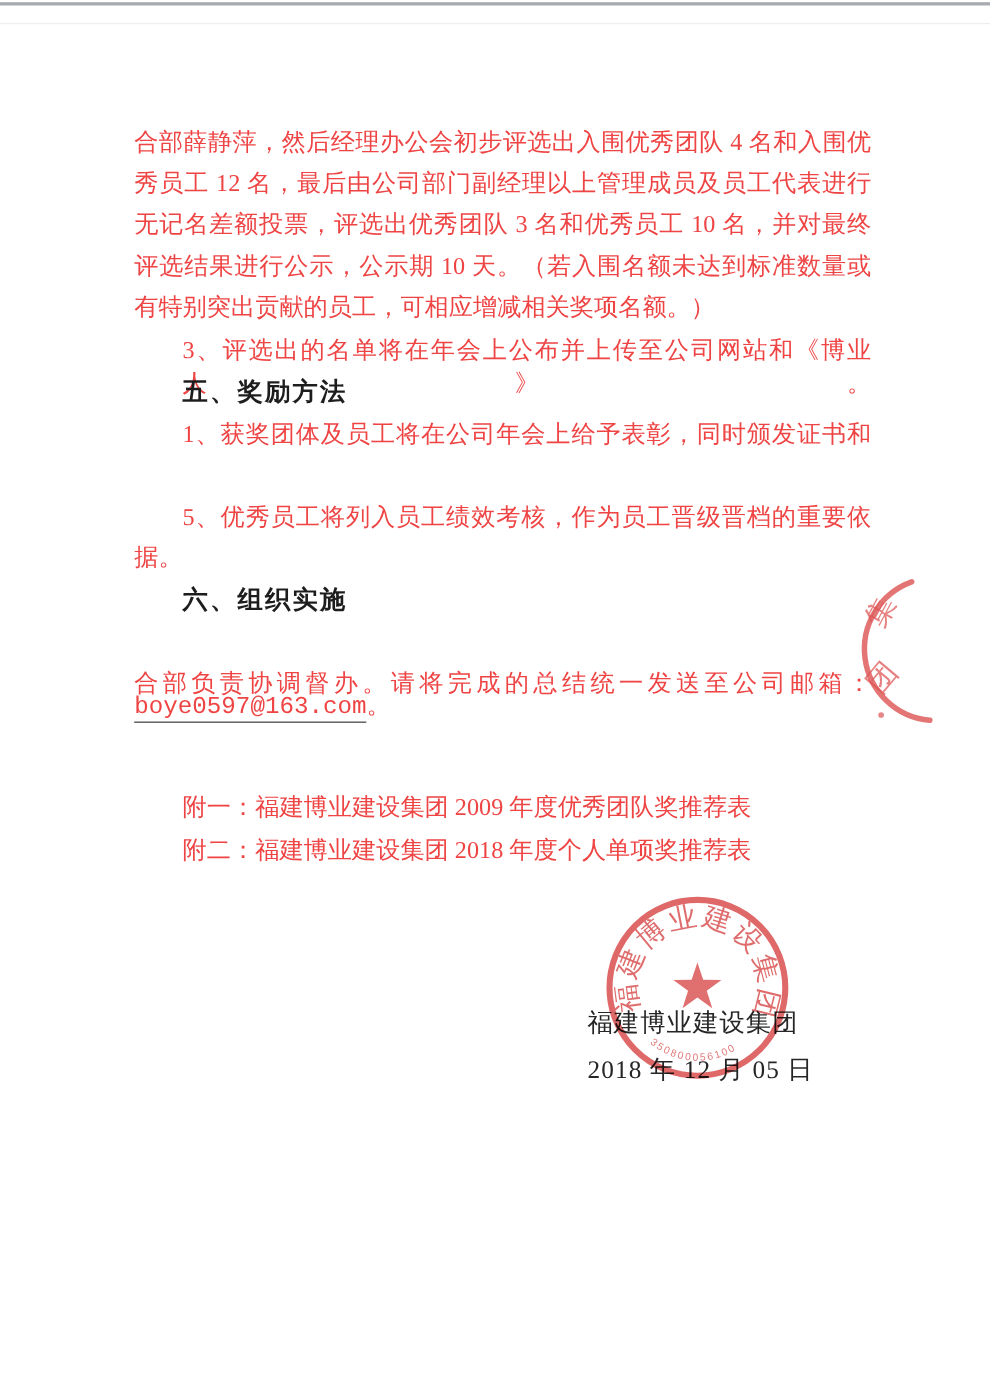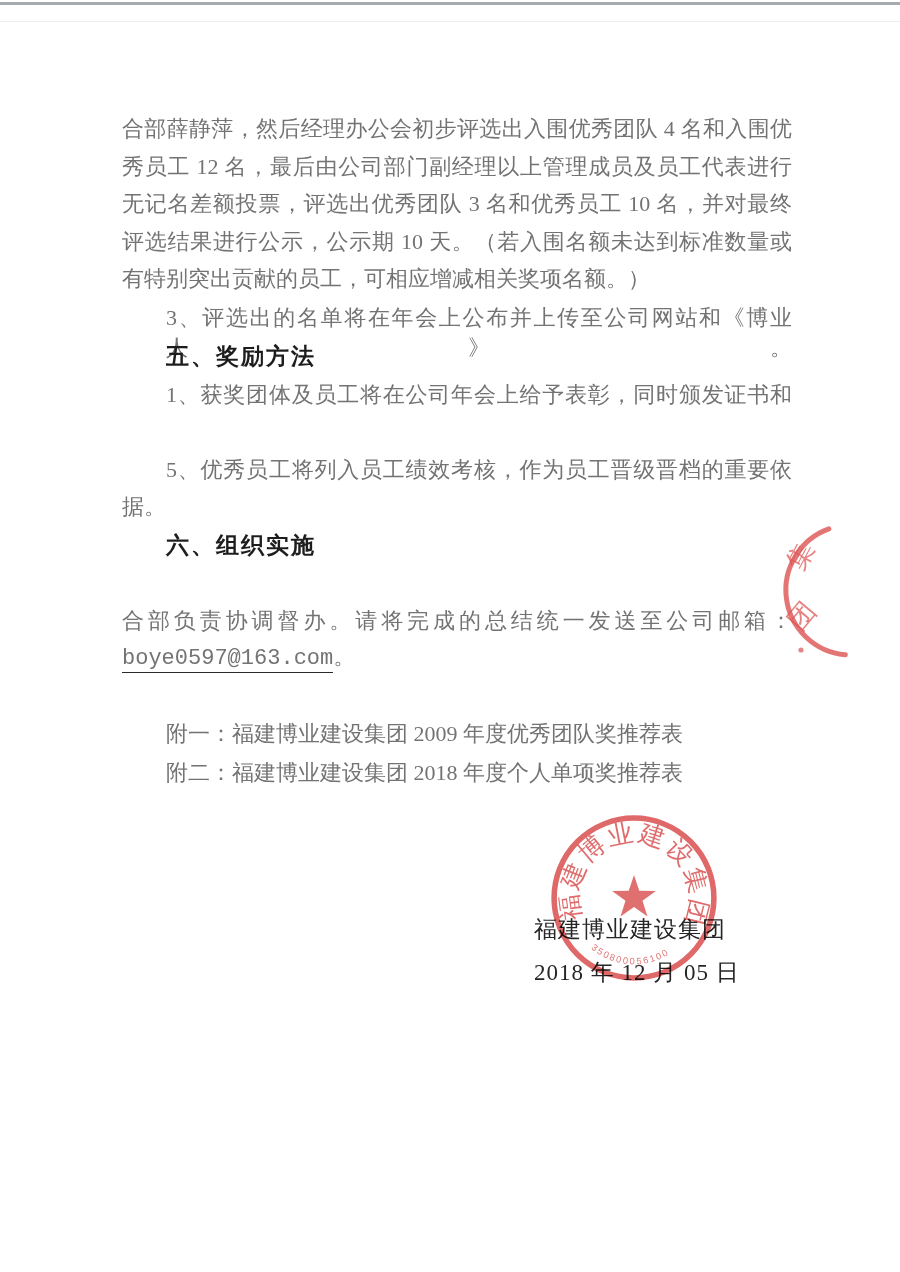"合部薛静萍，然后经理办公会初步评选出入围优秀团队 4 名和入围优" .ln { color: #737373 -> #ef4444 }
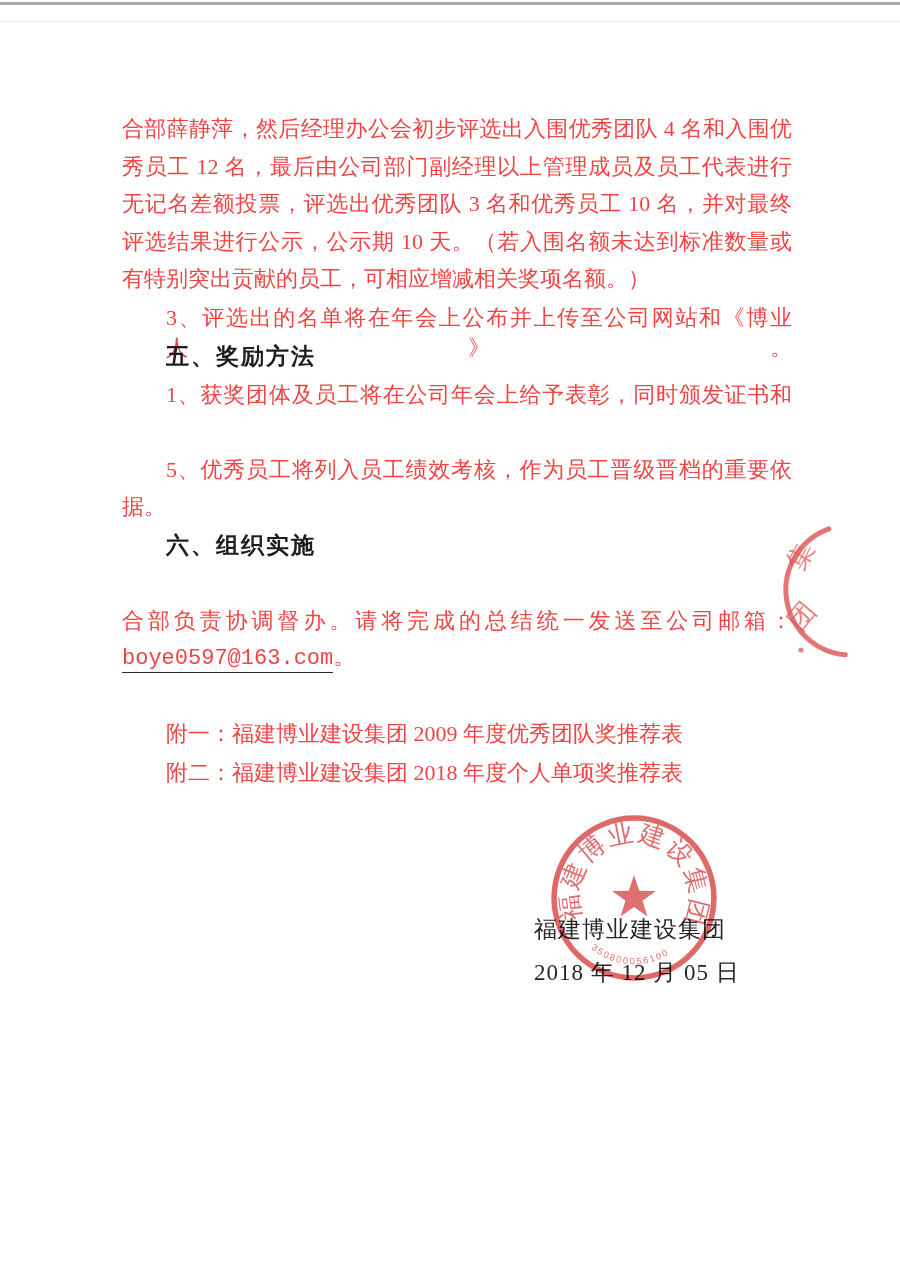"boye0597@163.com。" div.ln { top: 644px -> 628px }
